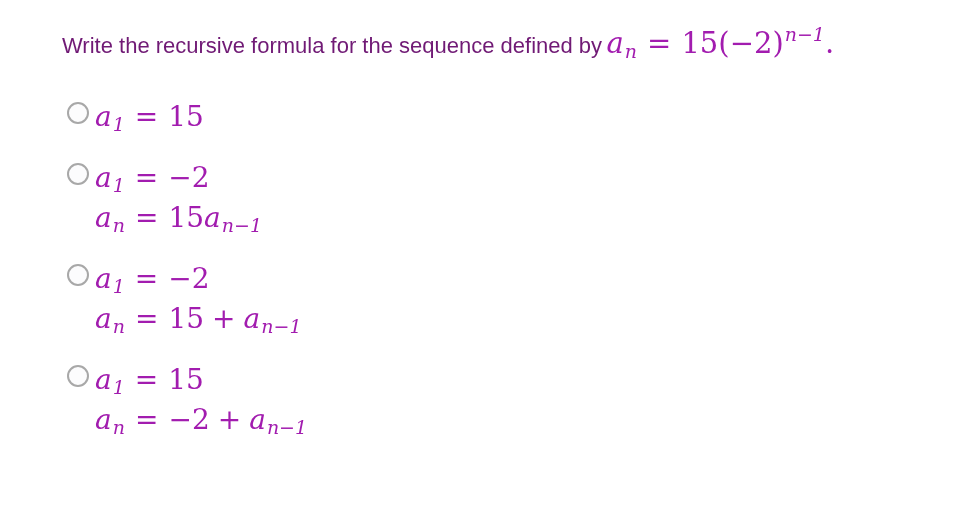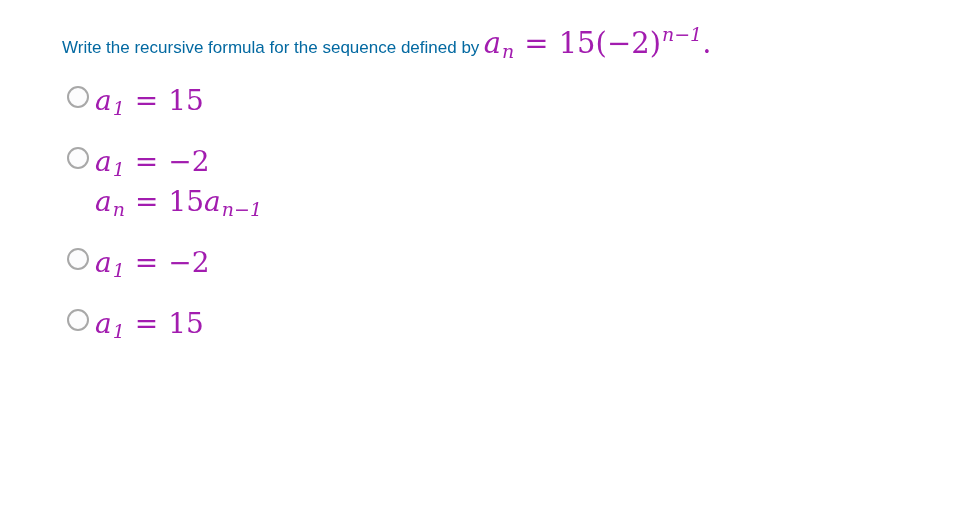"Write the recursive formula for" .qtext { color: #0369a1 -> #701a75; font-size: 17px -> 22px }
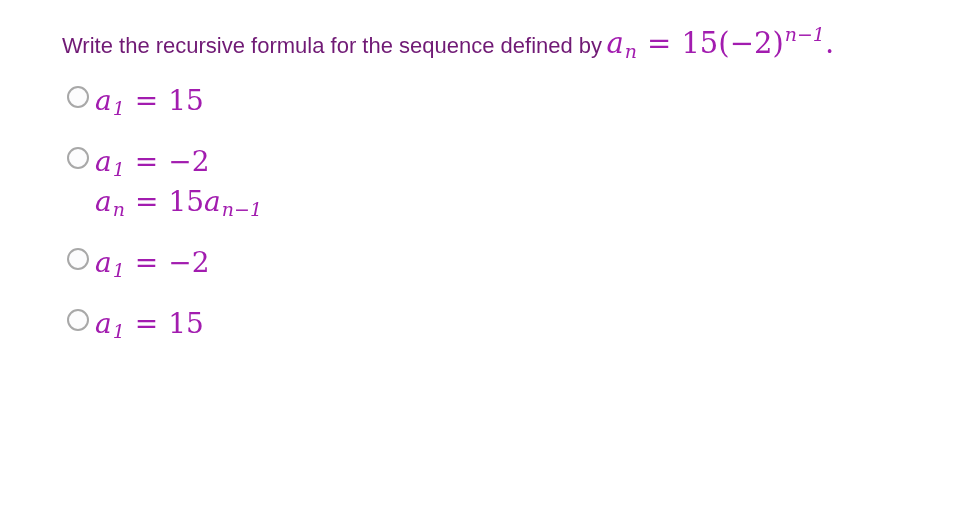"a1 = 15" .options { margin-top: 10px -> 26px }
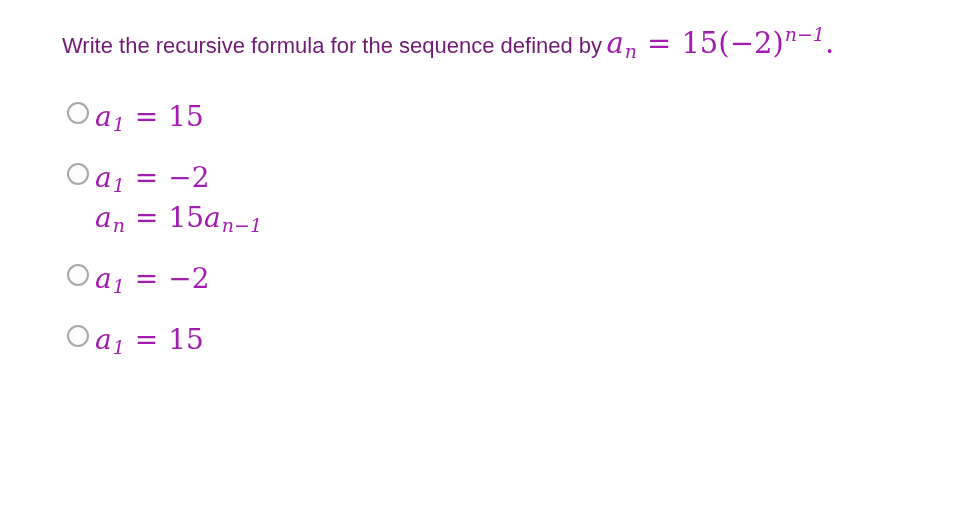"an = 15 + an−1" div.mathline { html: none -> <div><span>a</span><span>n</span><span>=</span><span>15</span><span>+</span><span>a</span><span>n−1</span></div> }
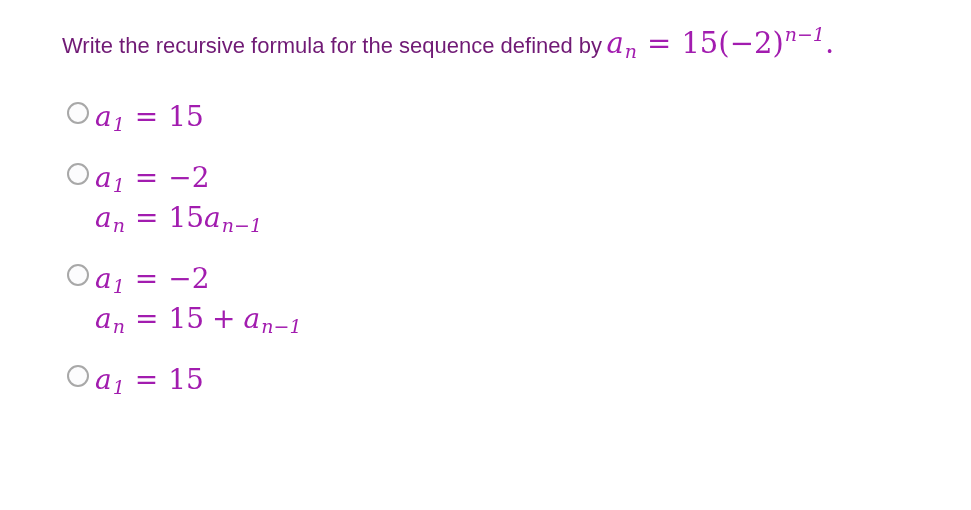"an = −2 + an−1" div.mathline { html: none -> <div><span>a</span><span>n</span><span>=</span><span>−2</span><span>+</span><span>a</span><span>n−1</span></div> }
